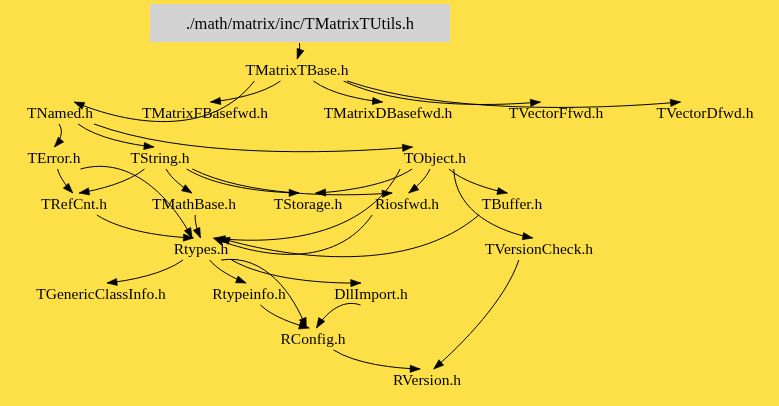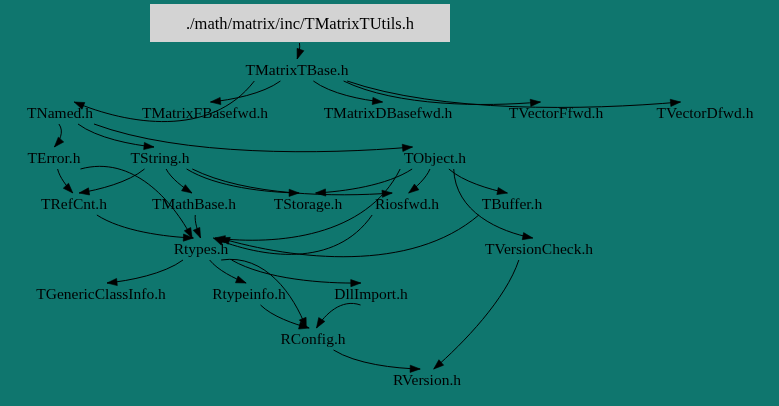"./math/matrix/inc/TMatrixTUtils.h" #canvas { background: #0f766e -> #fde047 }
